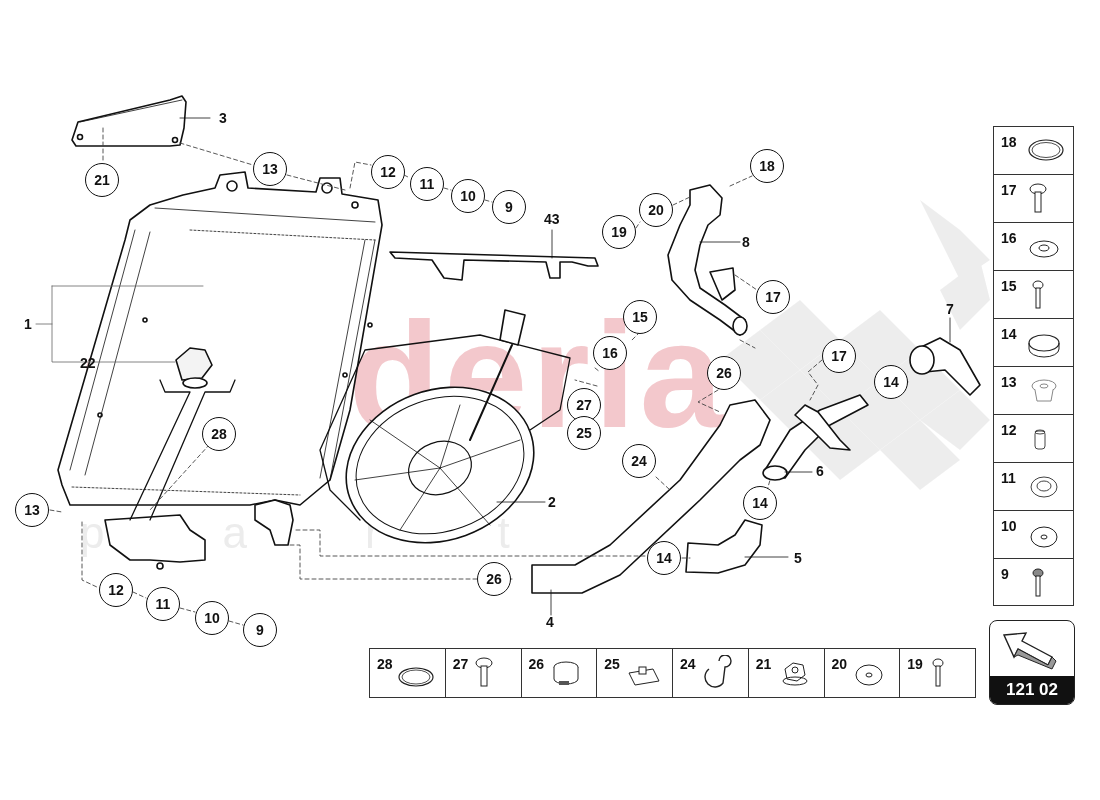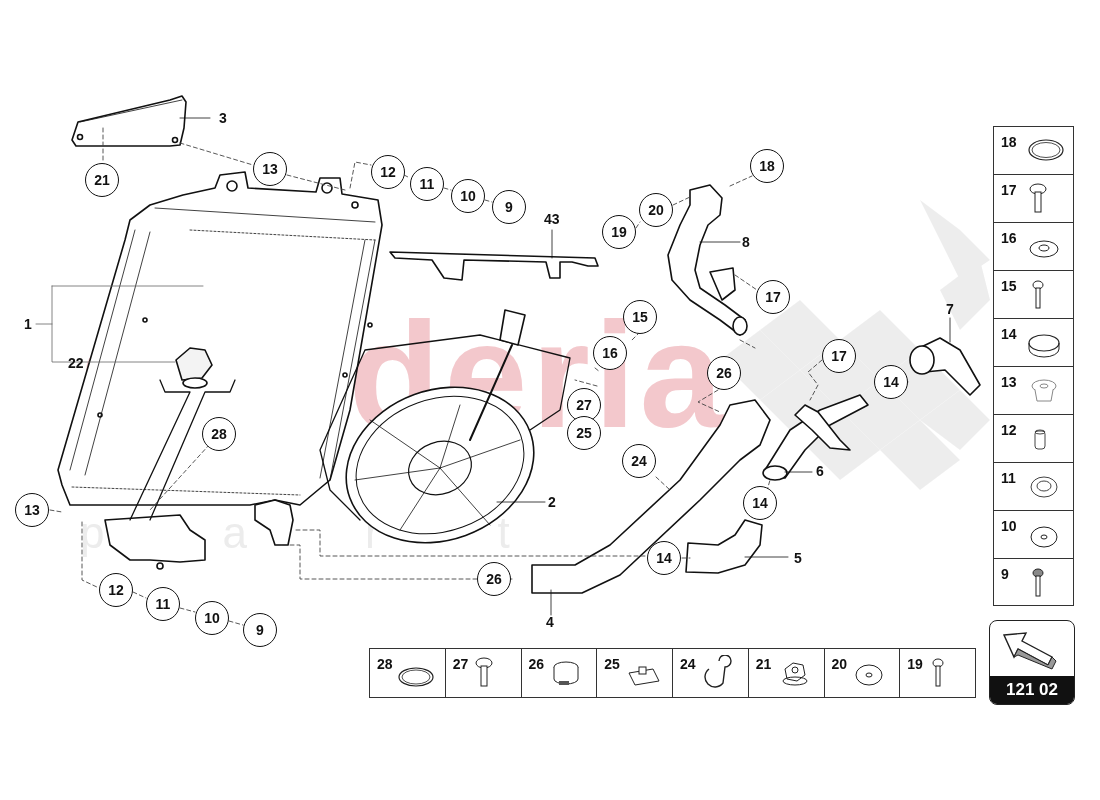"22" div.lbl { left: 68px -> 80px }
